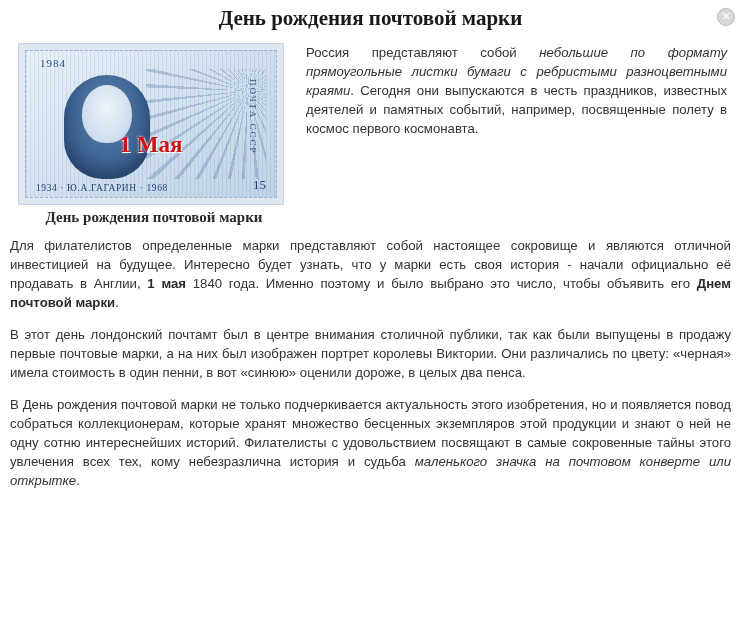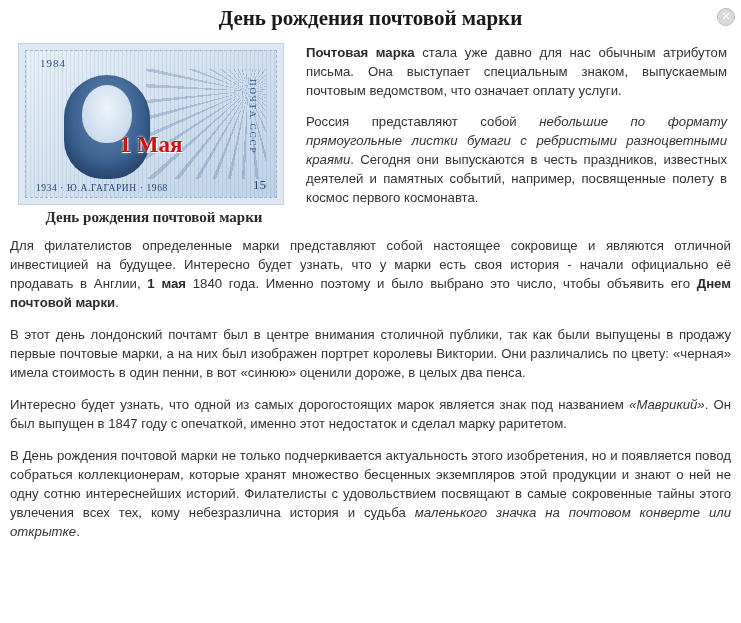"Почтовая марка стала уже давно" p { html: <p><b>Почтовая марка</b><span> стала уже давно для нас обычным атрибутом письма. Она выступает специальным знаком, выпускаемым почтовым ведомством, что означает оплату услуги.</span></p> -> none }
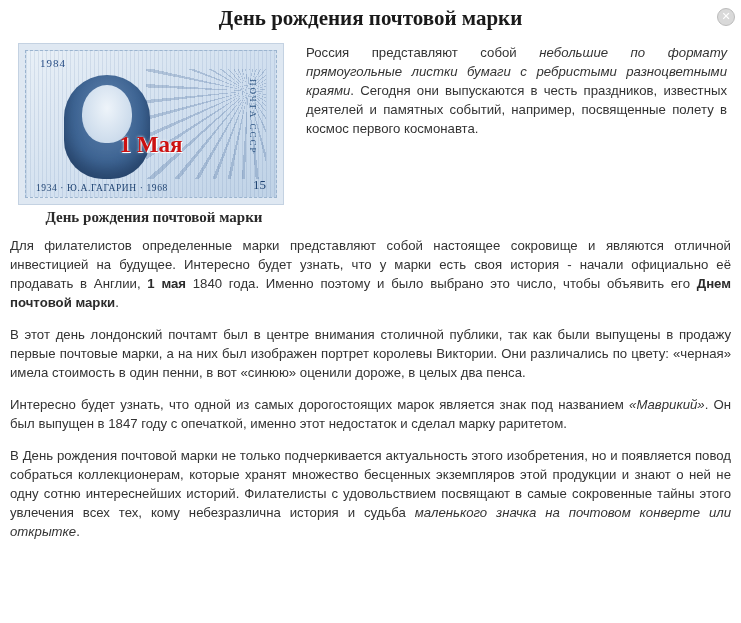"Интересно будет узнать, что одной" p { html: <p><span>Интересно будет узнать, что одной из самых дорогостоящих марок является знак под названием </span><i>«Маврикий»</i><span>. Он был выпущен в 1847 году с опечаткой, именно этот недостаток и сделал марку раритетом.</span></p> -> none }
